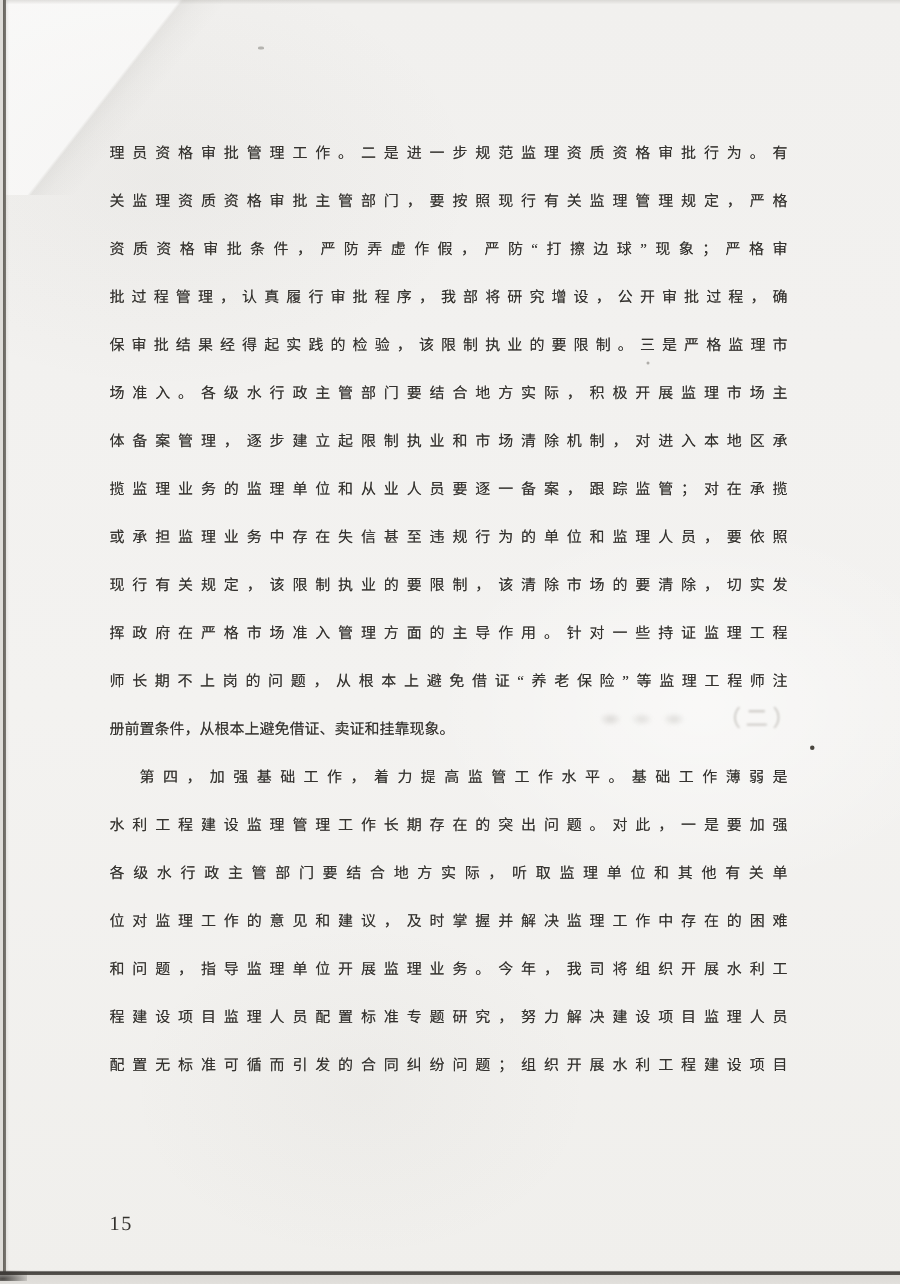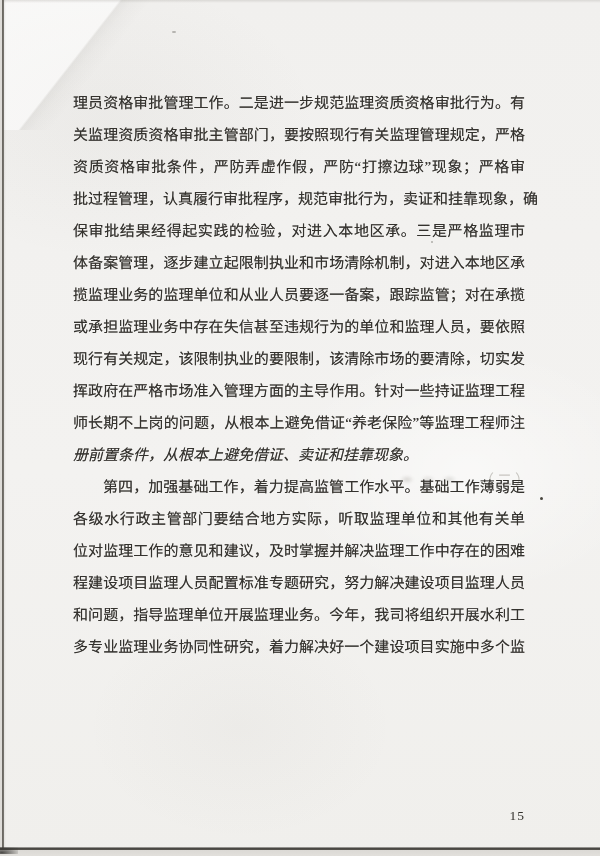"理员资格审批管理工作。二是进一步规范监理资质资格审批行为。有" .line { font-size: 15px -> 10px }
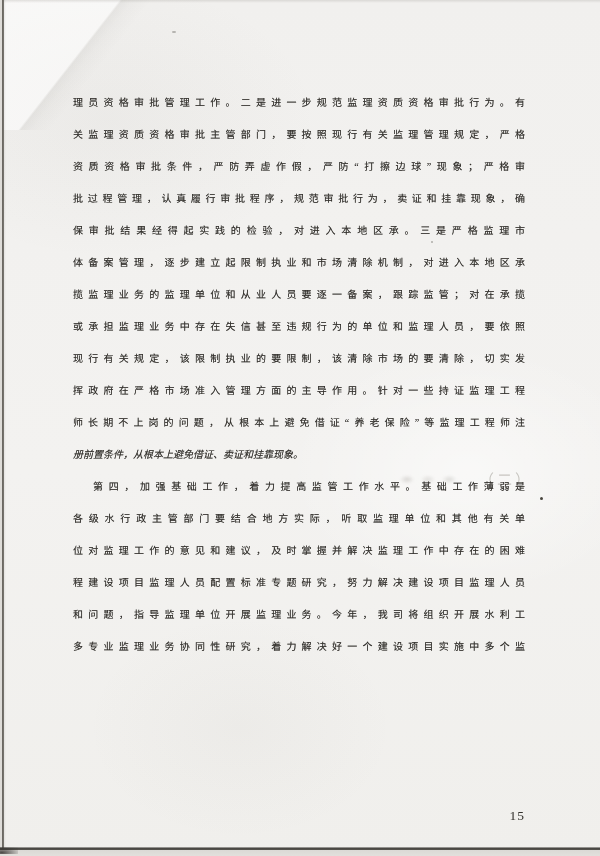"批过程管理，认真履行审批程序，规范审批行为，卖证和挂靠现象，确" div.line { text: 规范审批行为，卖证和挂靠现象 -> 我部将研究增设，公开审批过程 }
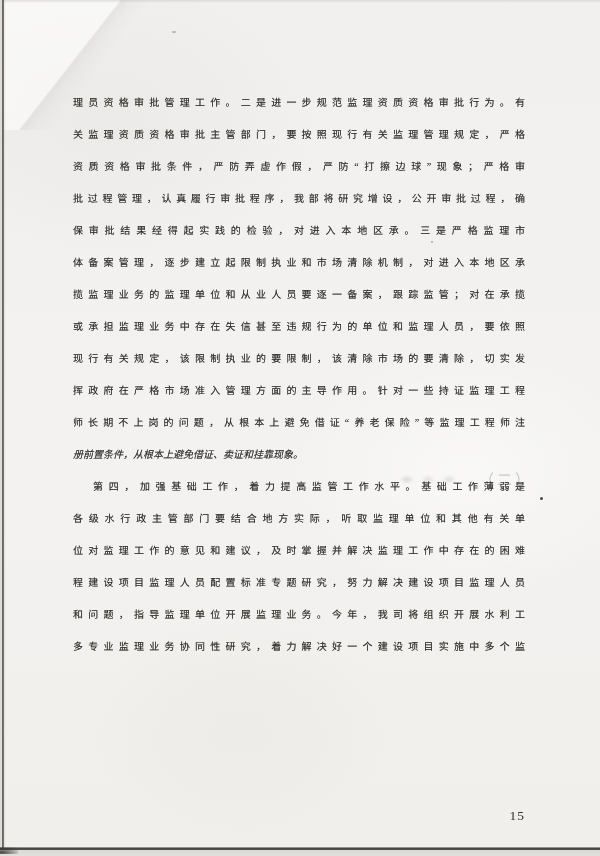"保审批结果经得起实践的检验，对进入本地区承。三是严格监理市" div.line { text: 对进入本地区承 -> 该限制执业的要限制 }
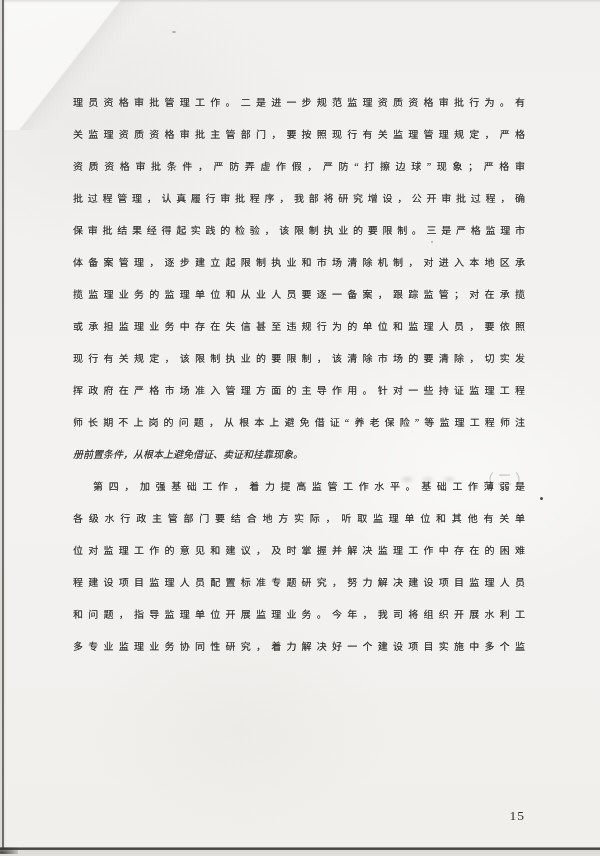"场准入。各级水行政主管部门要结合地方实际，积极开展监理市场主" div.line { html: none -> <div>场准入。各级水行政主管部门要结合地方实际，积极开展监理市场主</div> }
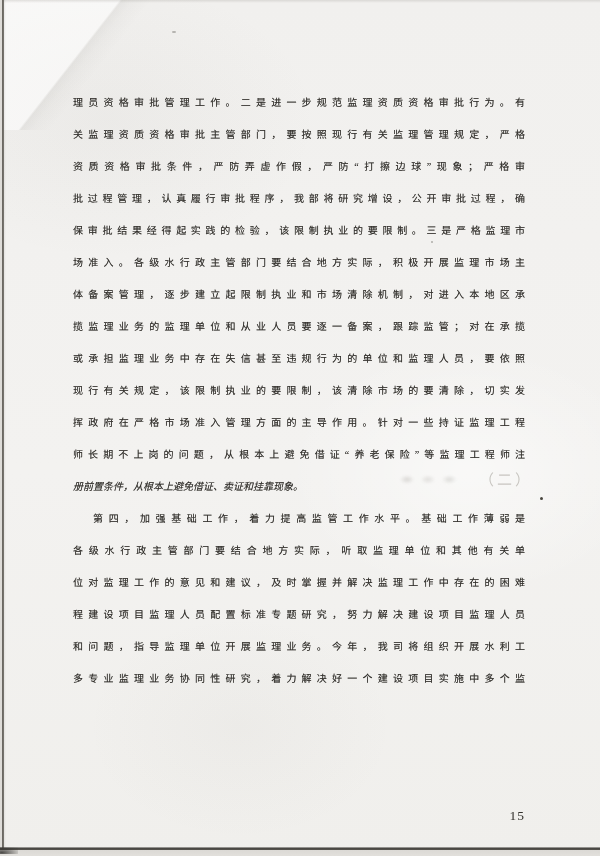"册前置条件，从根本上避免借证、卖证和挂靠现象。" .line.no-justify { font-style: italic -> none }
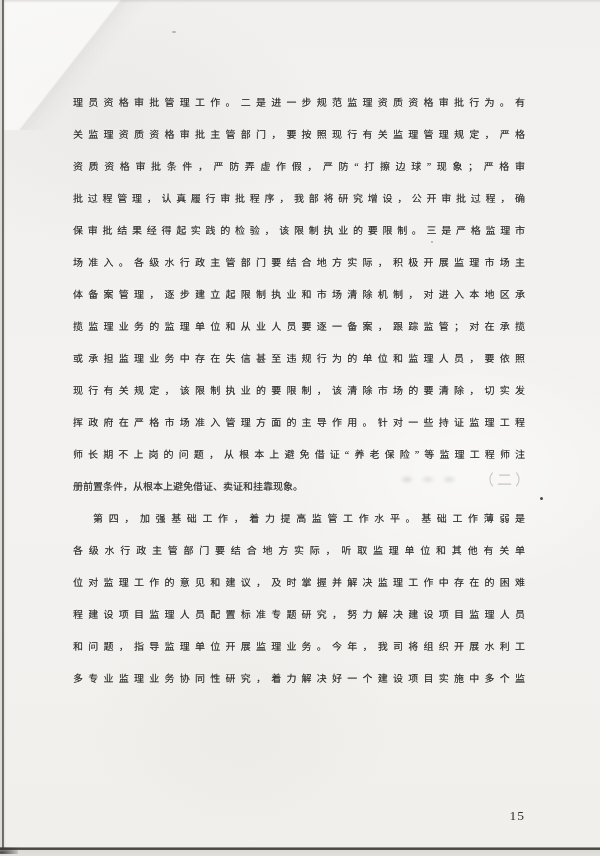"水利工程建设监理管理工作长期存在的突出问题。对此，一是要加强" div.line { html: none -> <div>水利工程建设监理管理工作长期存在的突出问题。对此，一是要加强</div> }
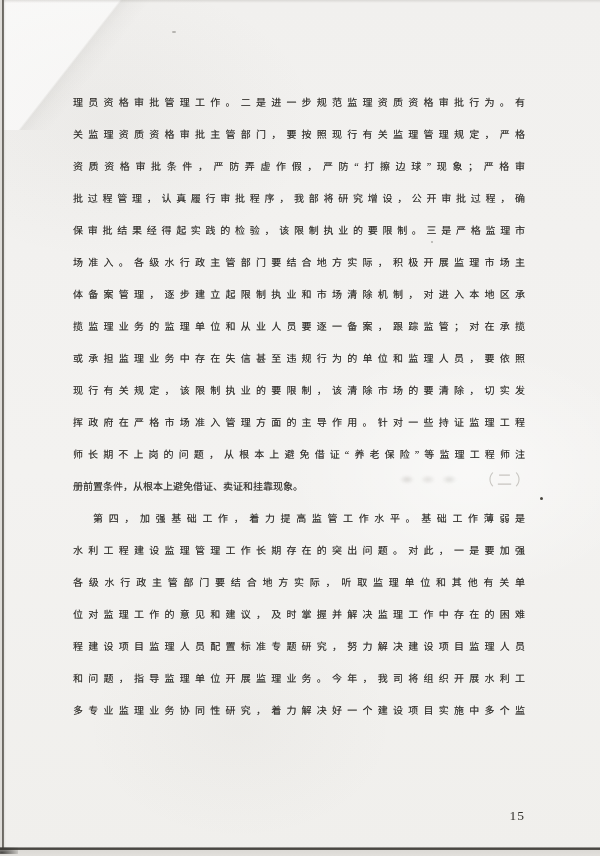"程建设项目监理人员配置标准专题研究，努力解决建设项目监理人员" div.line { order: before "和问题，指导监理单位开展监理业务。今年，我司将组织开展水利工" -> after "和问题，指导监理单位开展监理业务。今年，我司将组织开展水利工" }
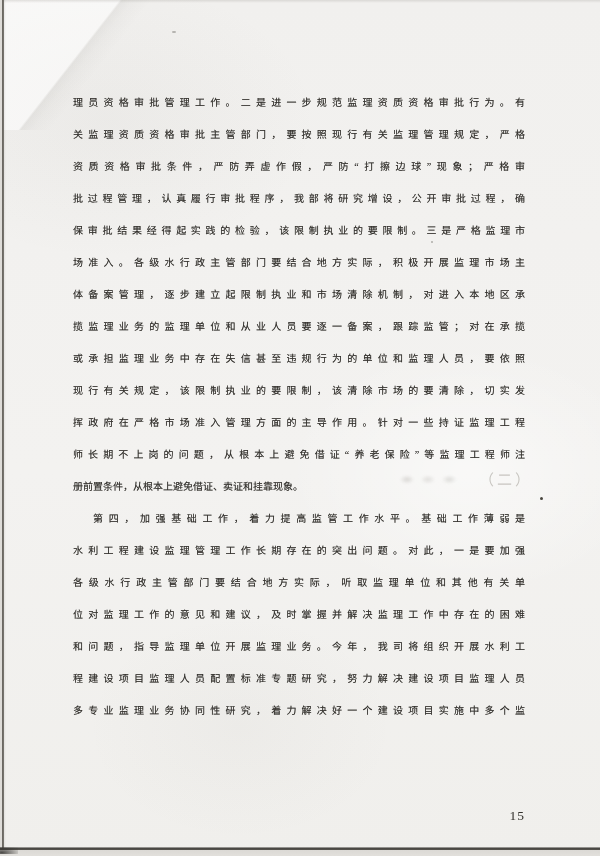"配置无标准可循而引发的合同纠纷问题；组织开展水利工程建设项目" div.line { html: none -> <div>配置无标准可循而引发的合同纠纷问题；组织开展水利工程建设项目</div> }
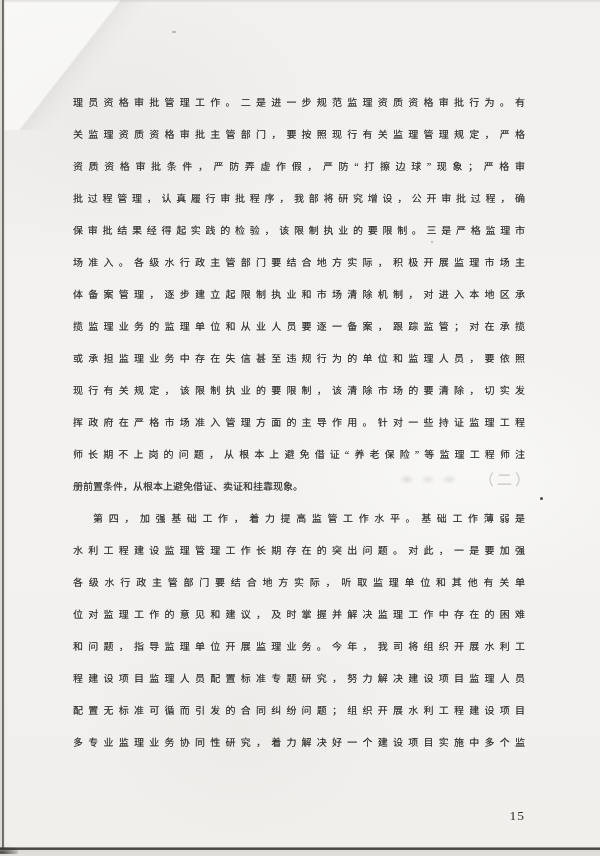"多专业监理业务协同性研究，着力解决好一个建设项目实施中多个监" div.line { html: <div>多专业监理业务协同性研究，着力解决好一个建设项目实施中多个监</div> -> none }
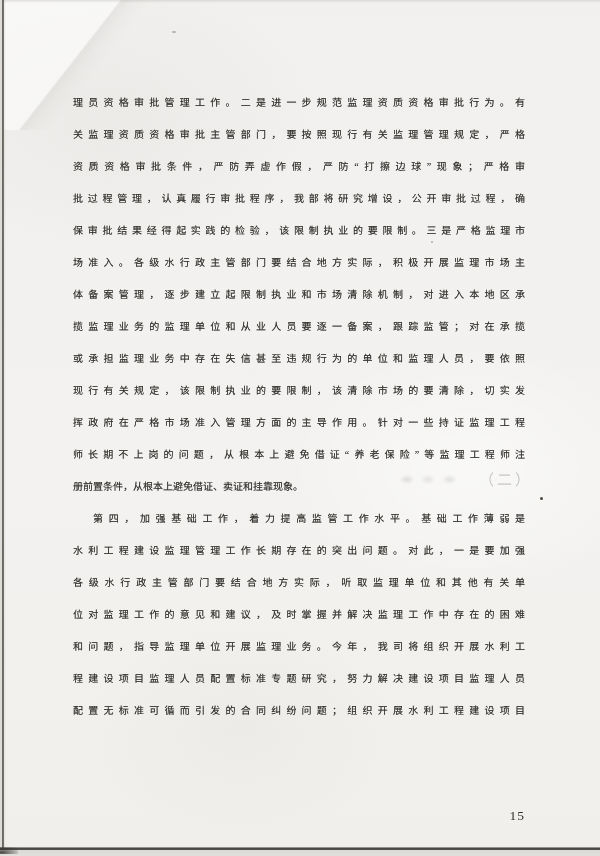"15" .pagenum { text-align: right -> left }
